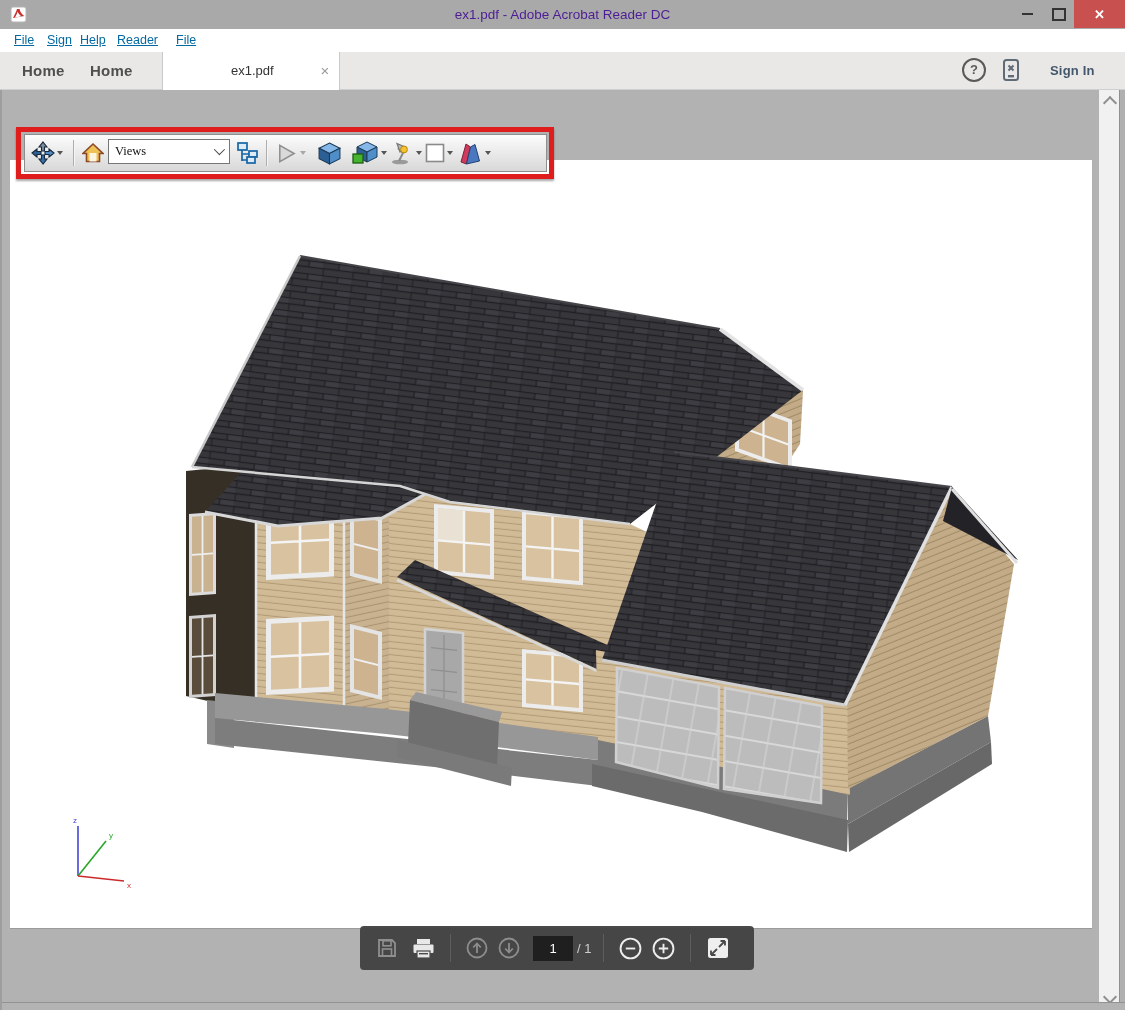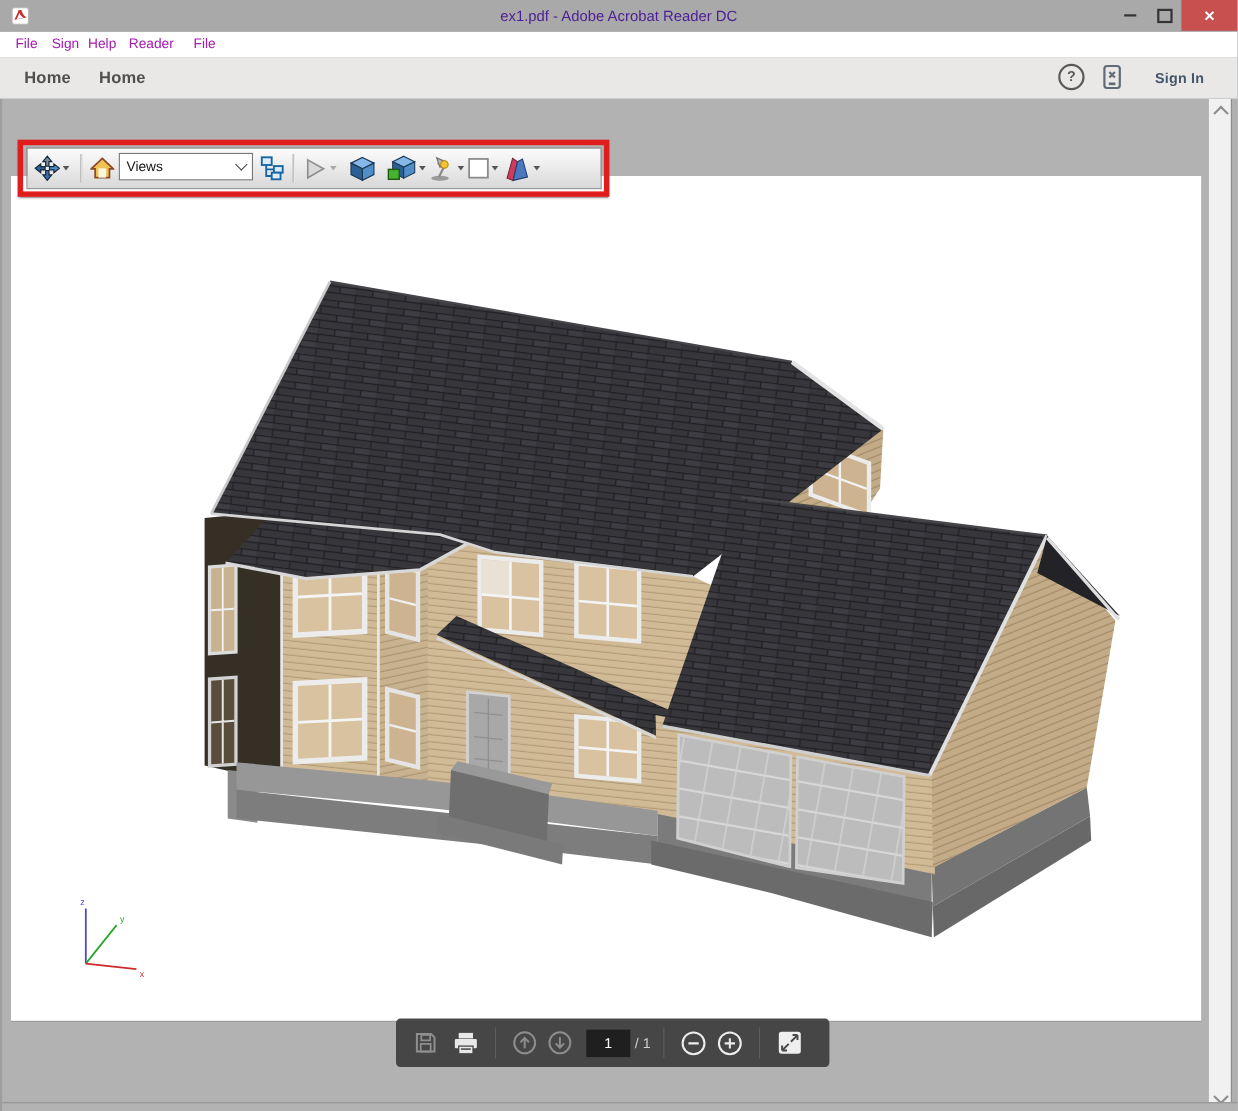"File" .menu-item { color: #a21caf -> #0369a1; text-decoration: none -> underline }
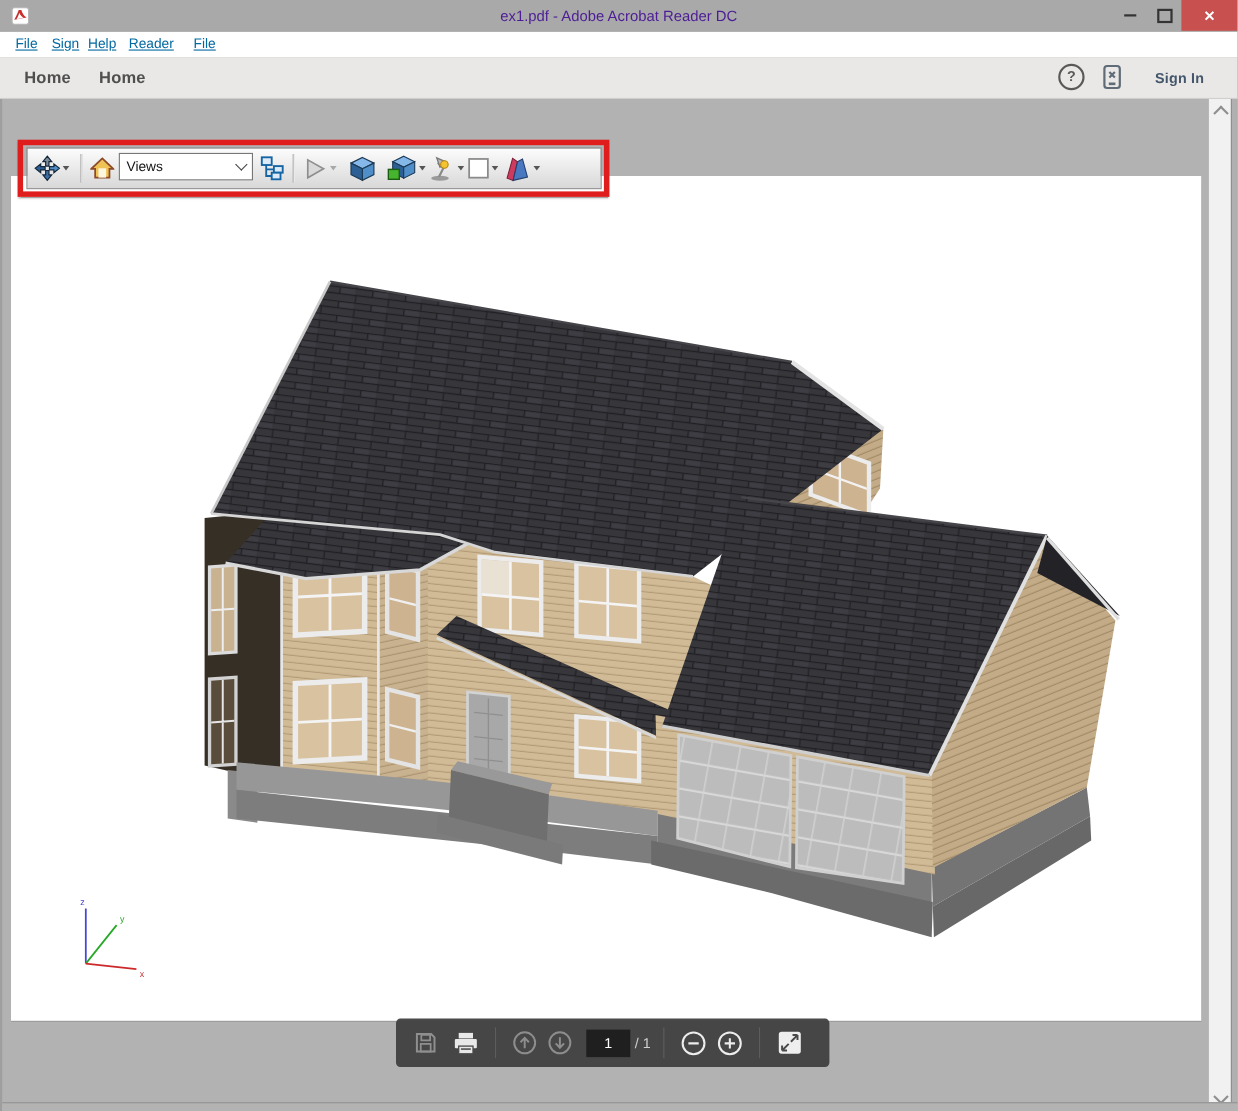"ex1.pdf" div.abs { html: none -> <div> <div>ex1.pdf</div> <div>×</div> </div> }
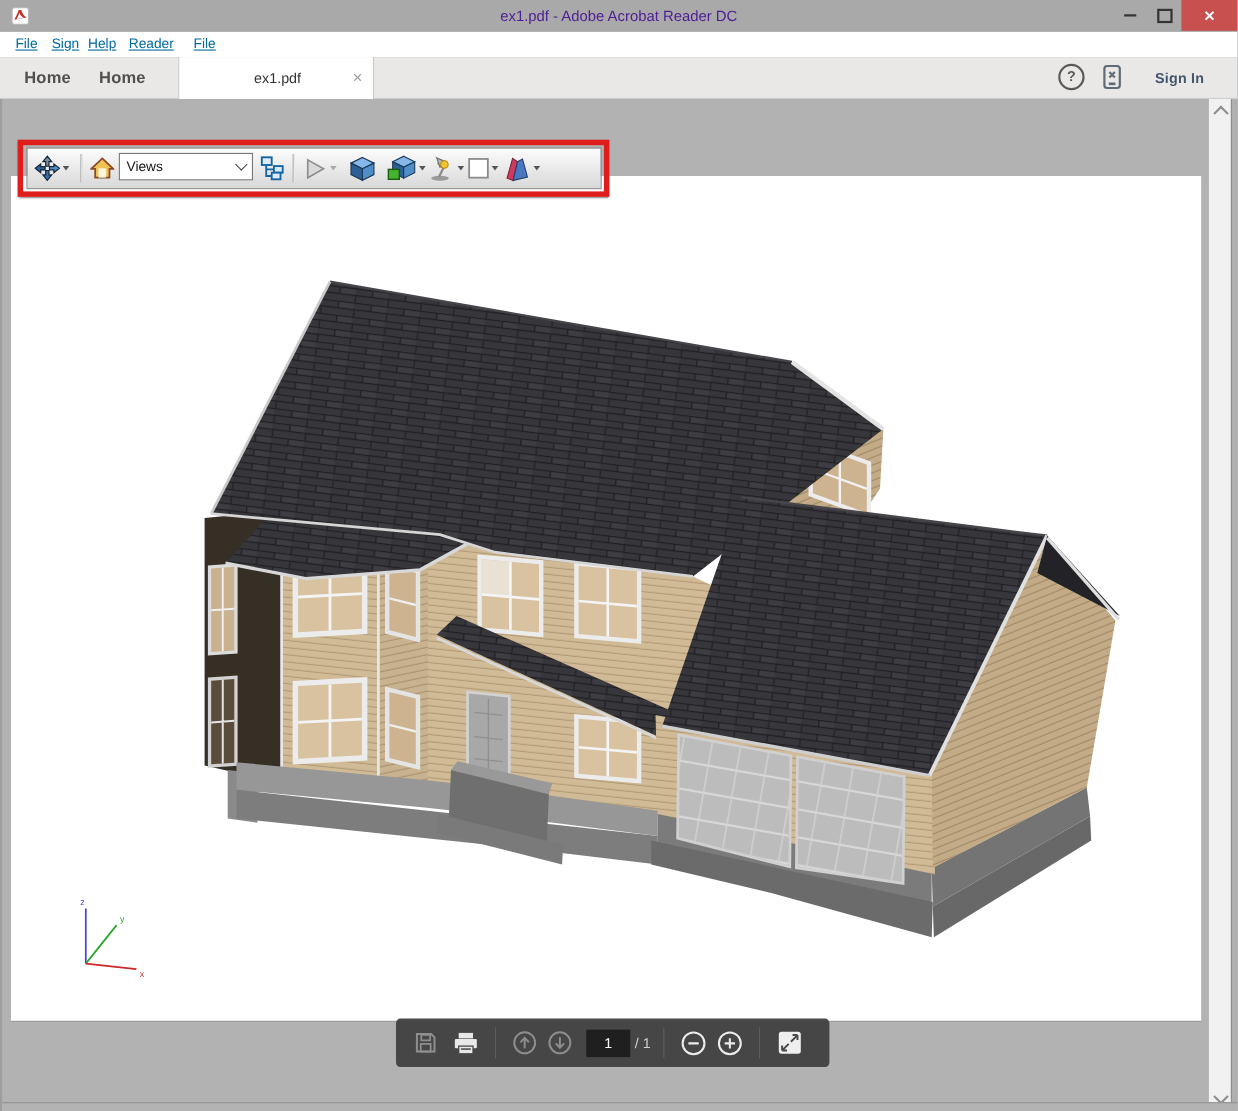"Views" #views-combo { font-family: none -> Liberation Serif, serif }
